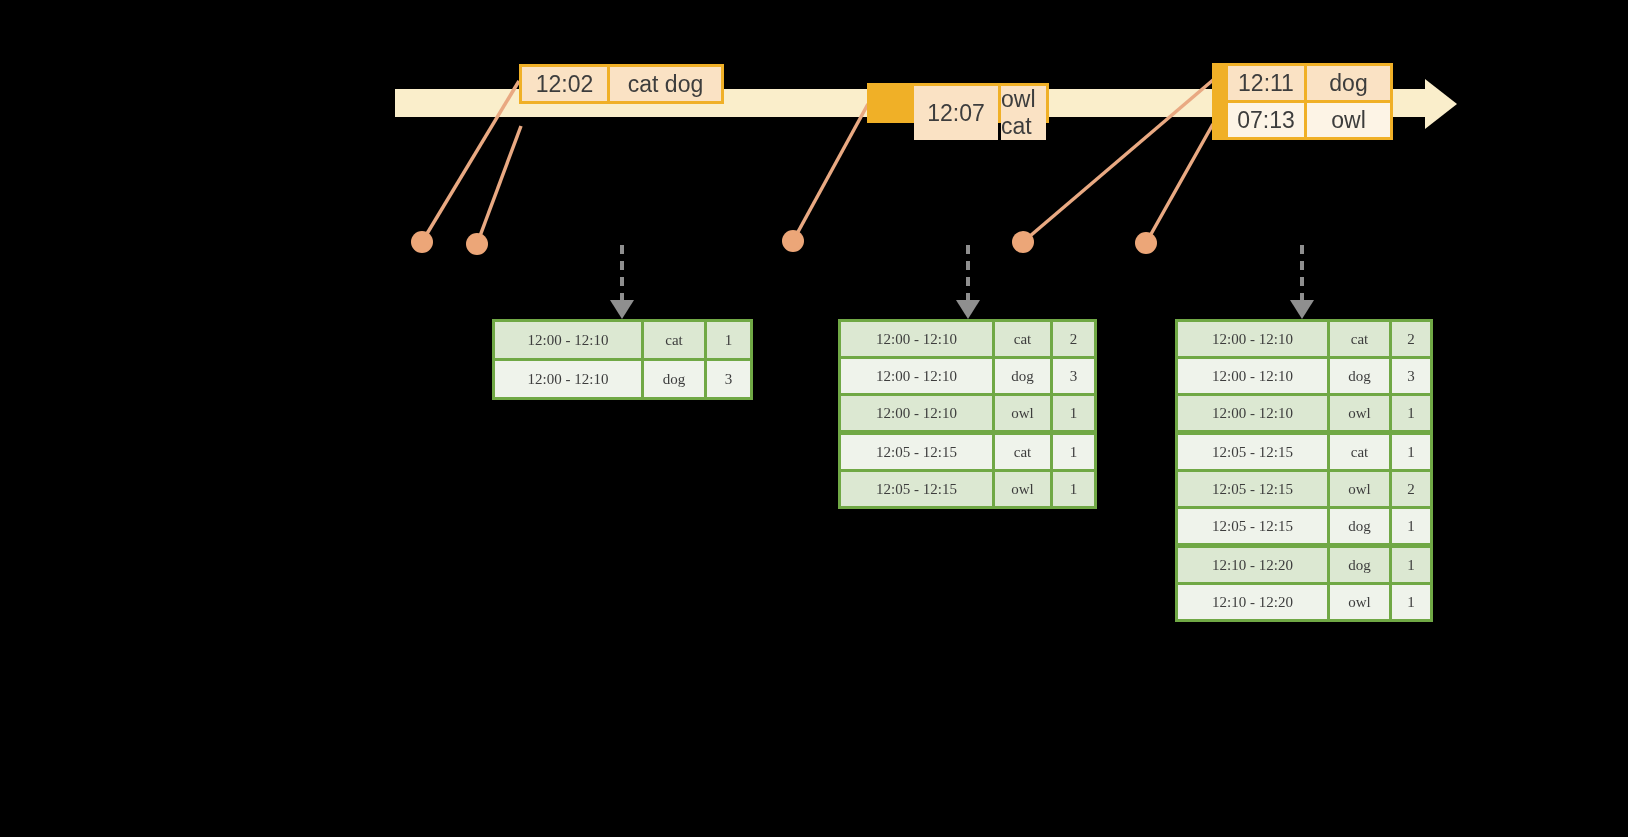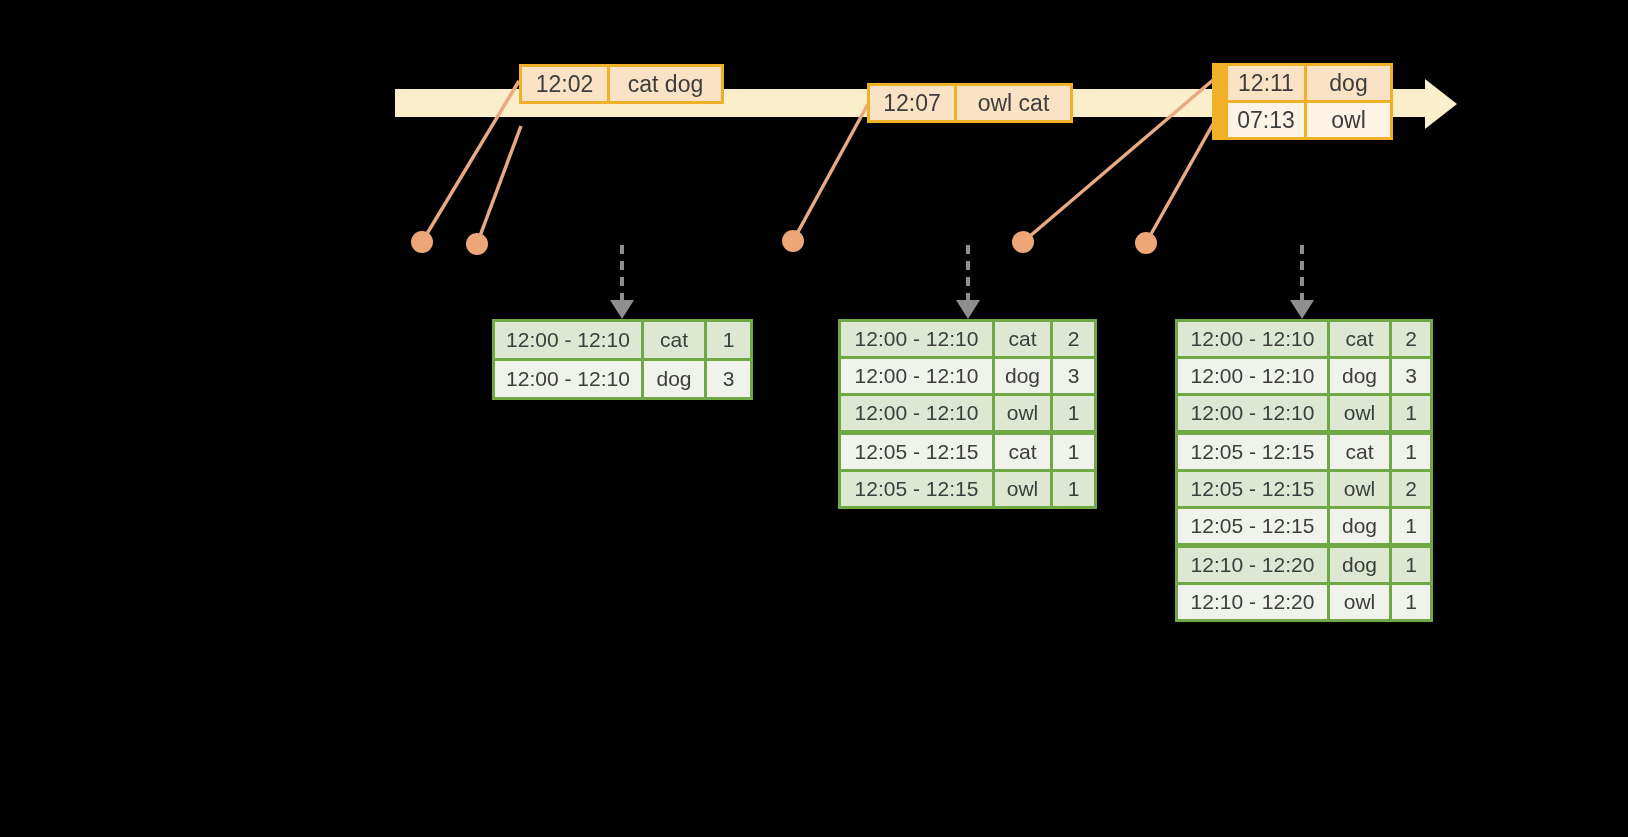"12:07" #event-table-2 { padding-left: none -> 44px; width: 206px -> 182px }
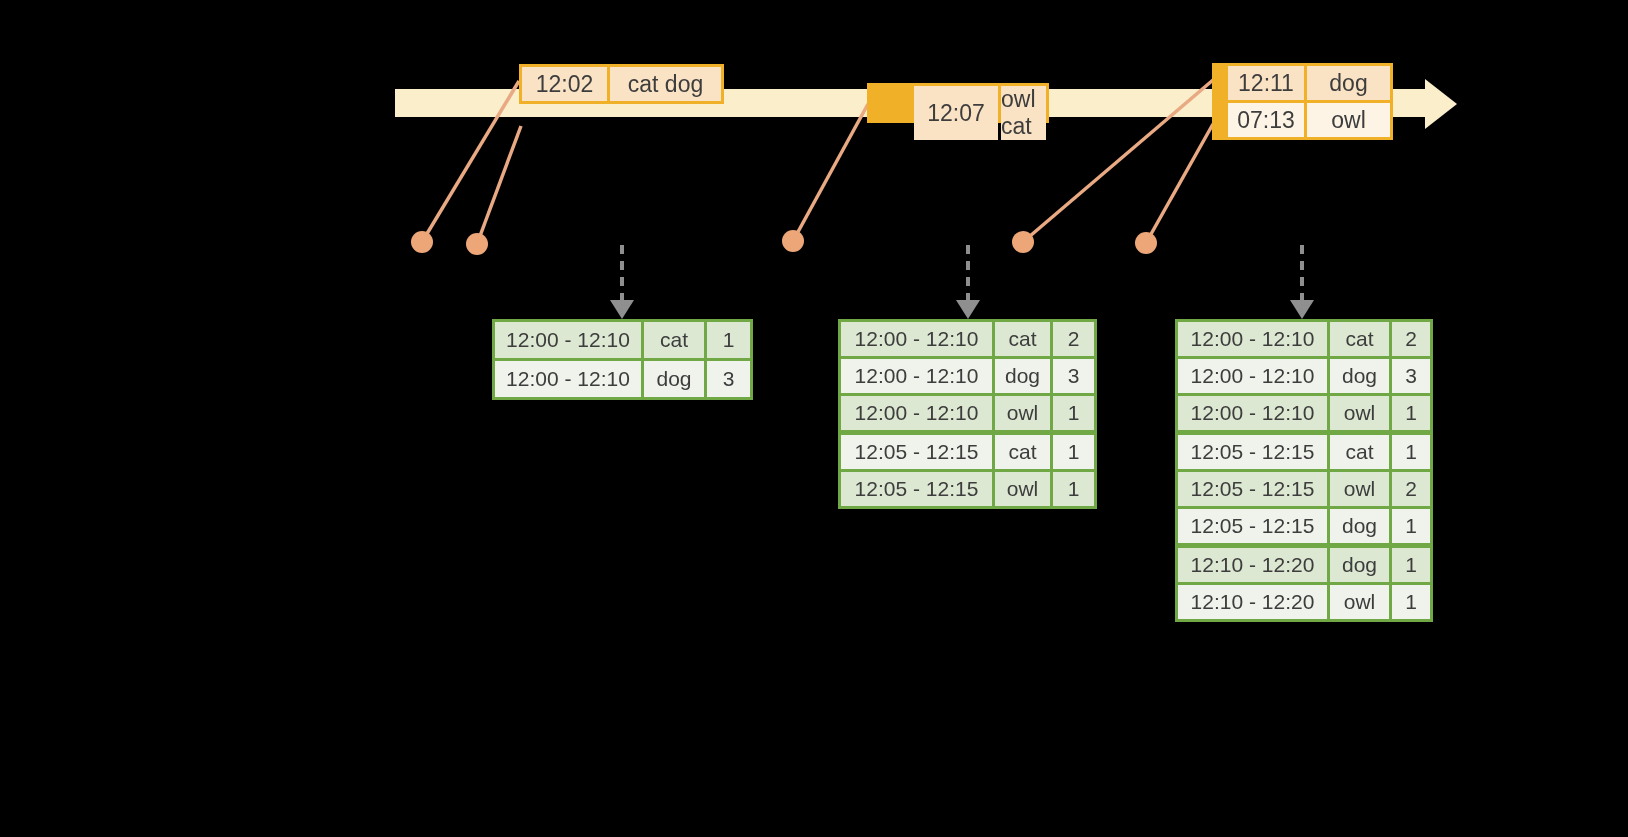"12:00 - 12:10" .result-table .tcell { font-family: none -> Liberation Serif, serif; font-size: 21px -> 15px }
